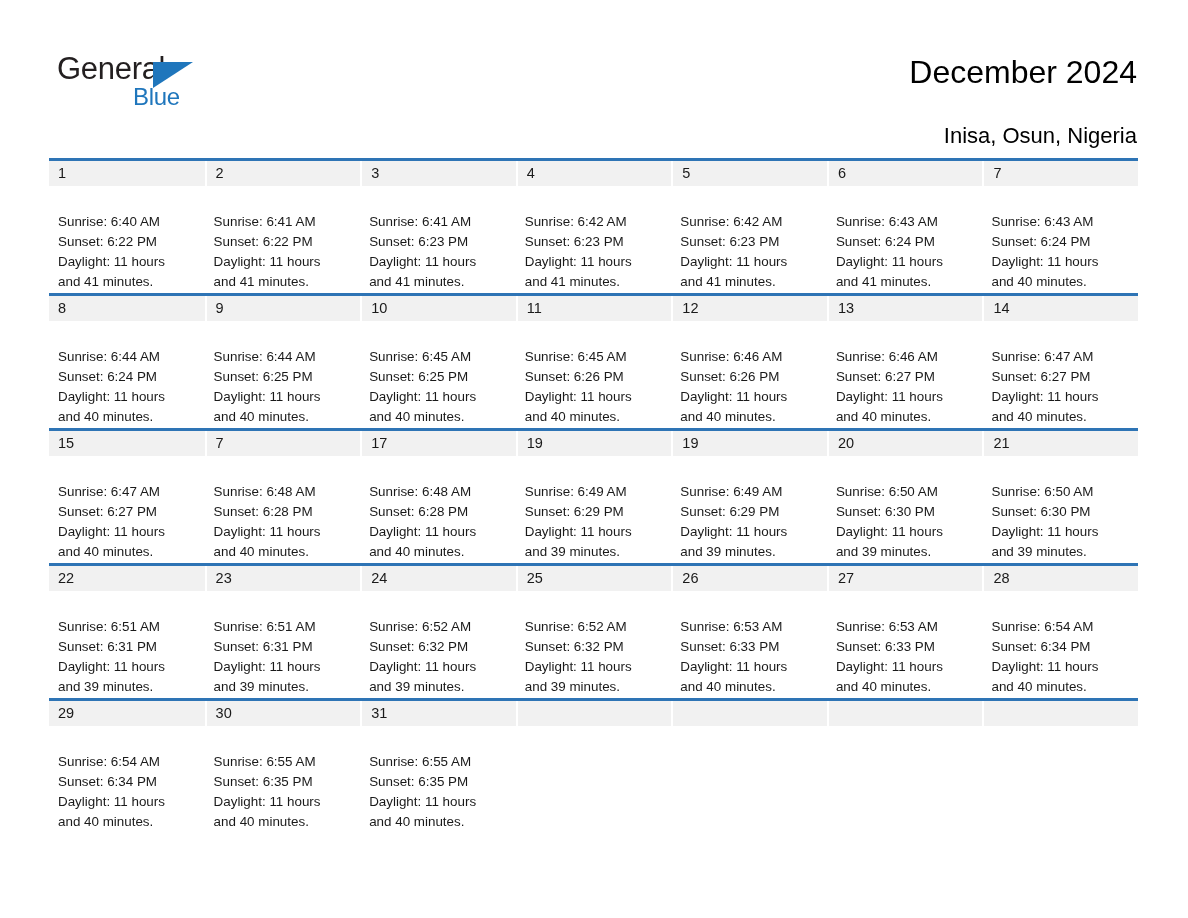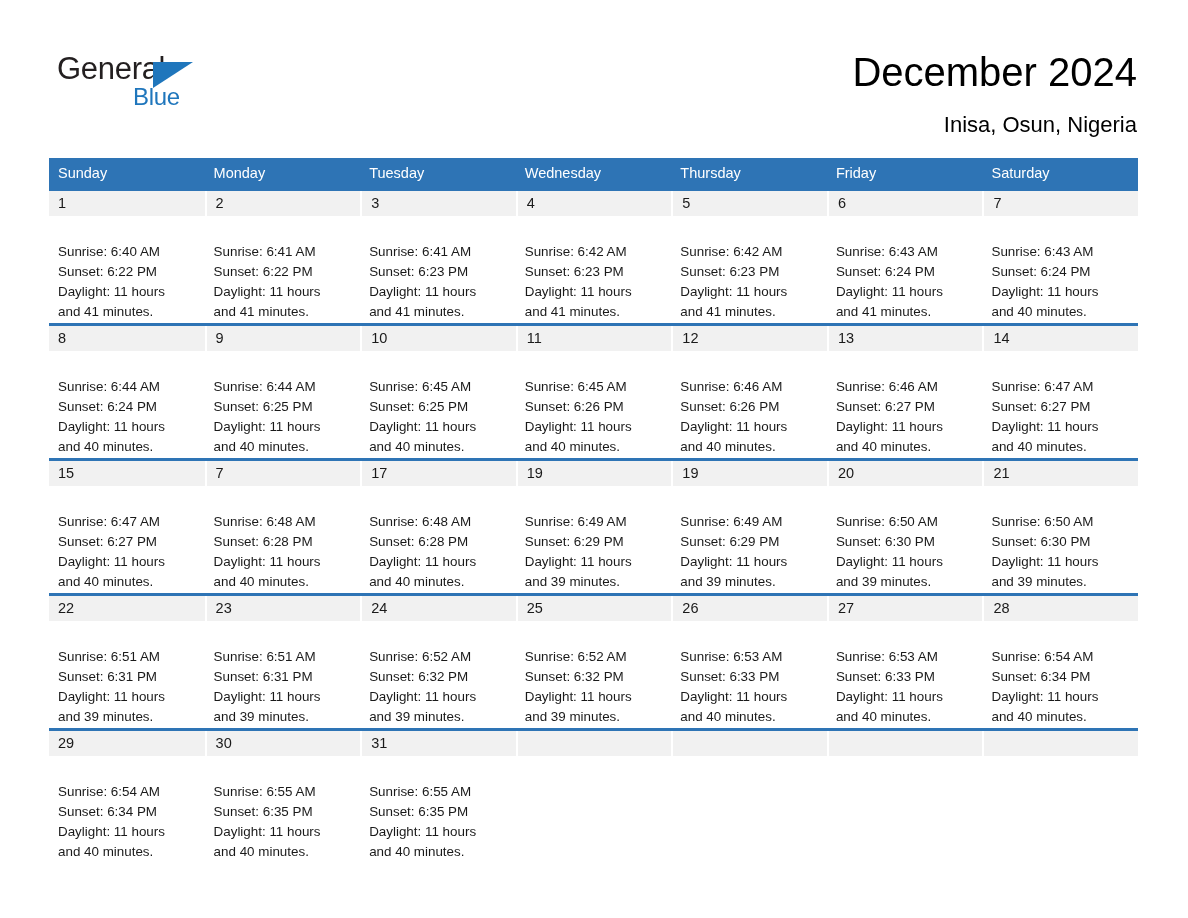"December 2024" .month-title { font-size: 40px -> 32px }
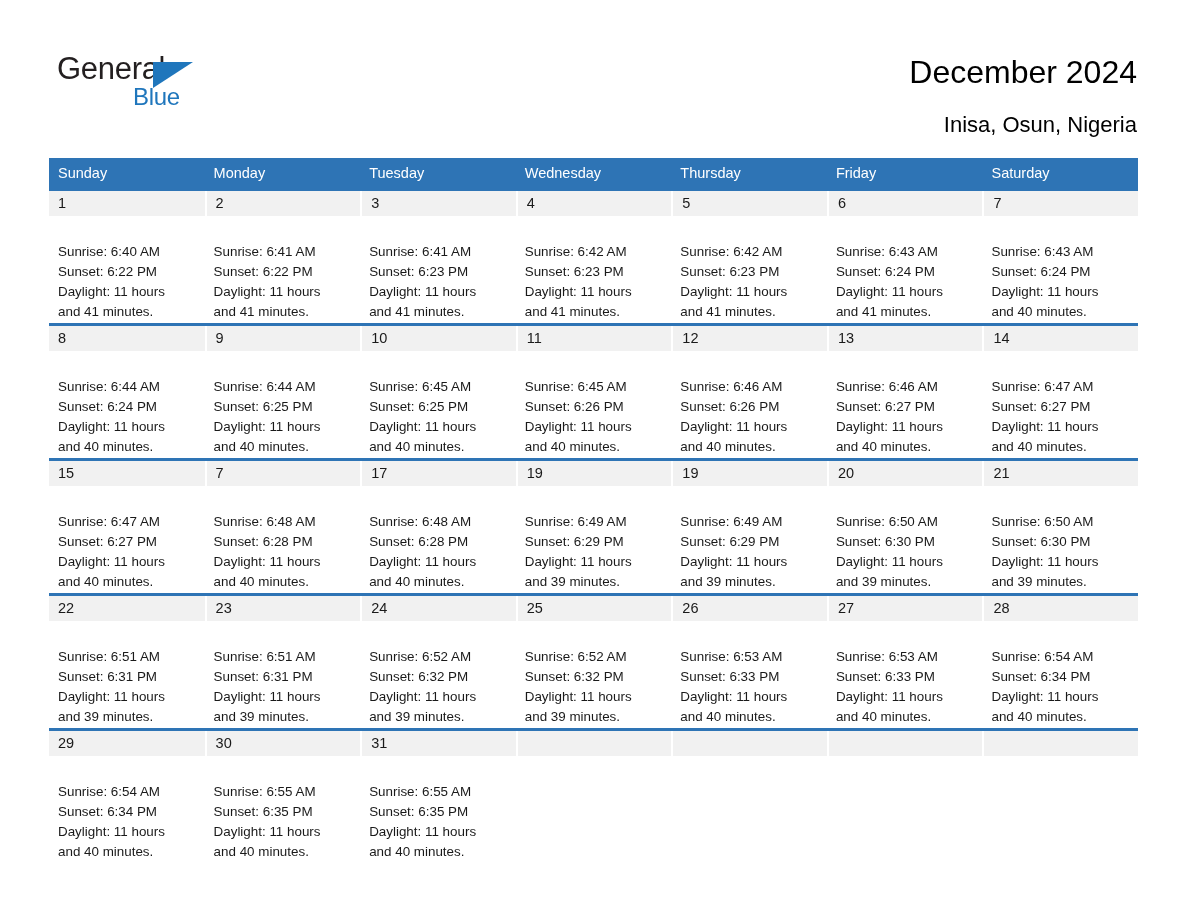"Inisa, Osun, Nigeria" .location { margin-top: 16px -> 27px }
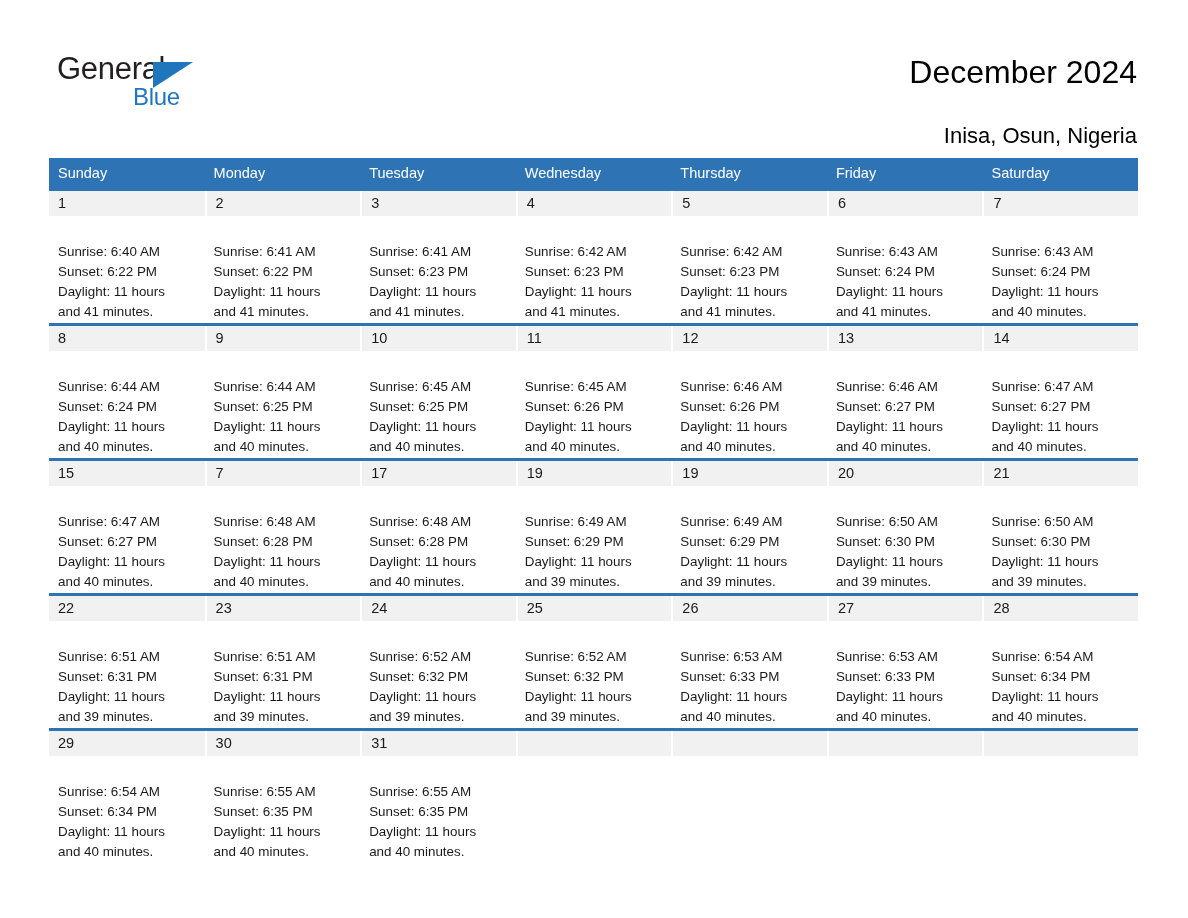"Sunday" div.weekday-row { html: <div> <div>Sunday</div> <div>Monday</div> <div>Tuesday</div> <div>Wednesday</div> <div>Thursday</div> <div>Friday</div> <div>Saturday</div> </div> -> none }
